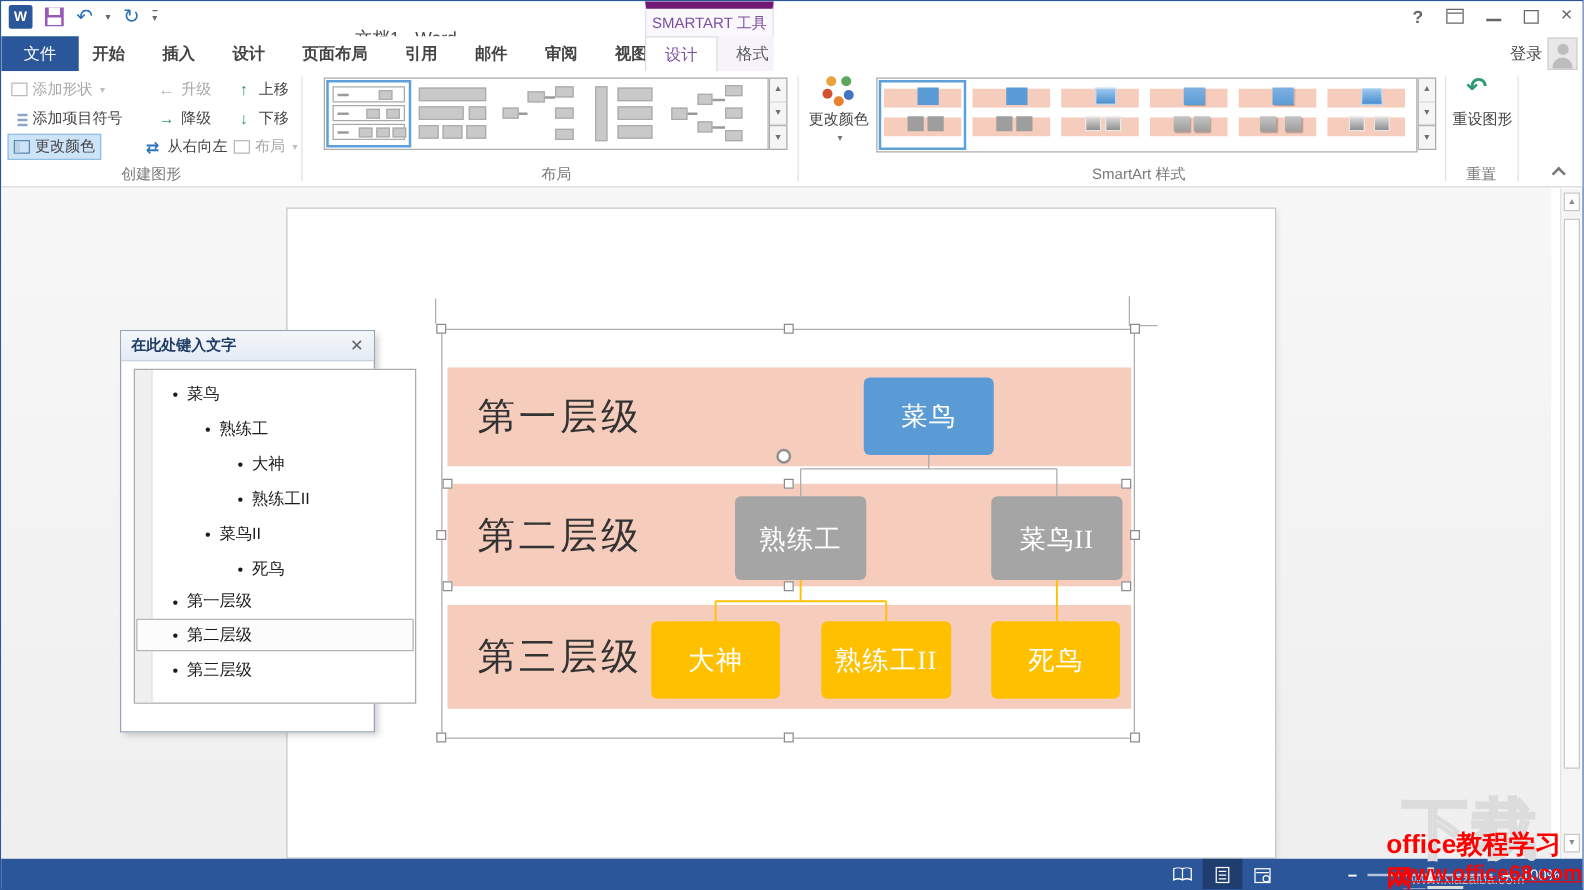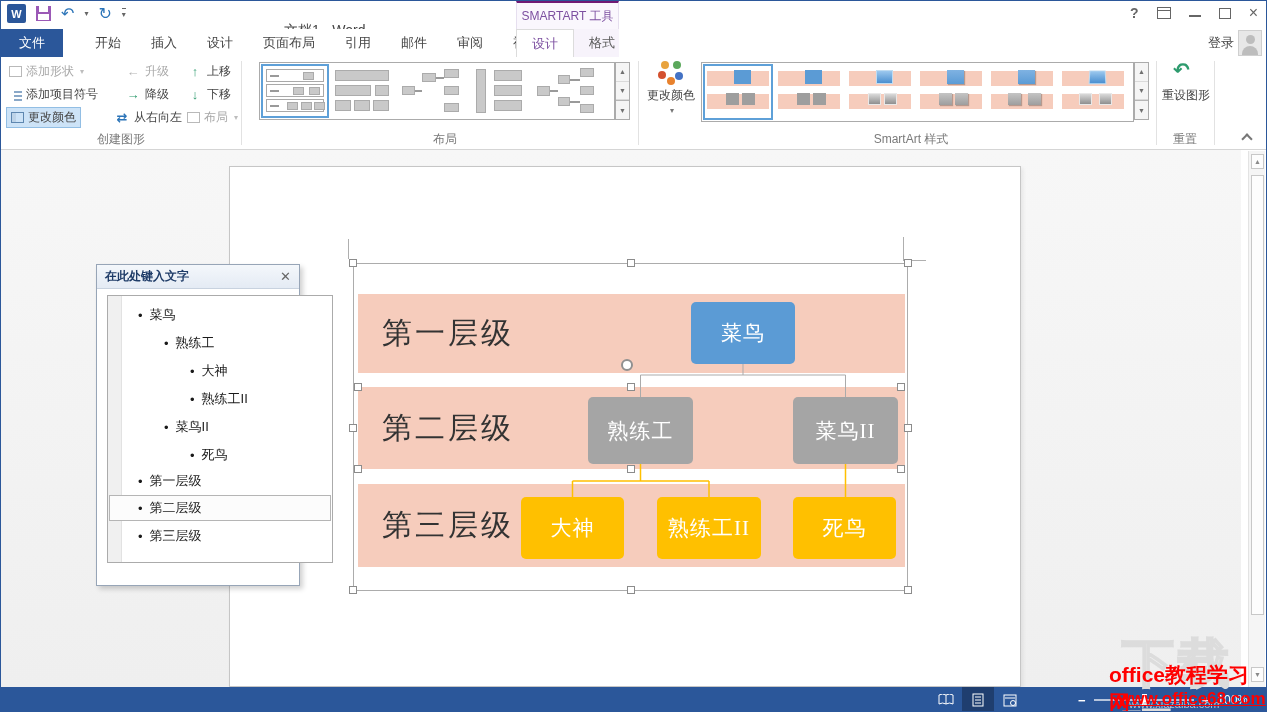"SMARTART 工具" .ctx-tool { border-top: 2px solid #701a75 -> 6px solid #701a75 }
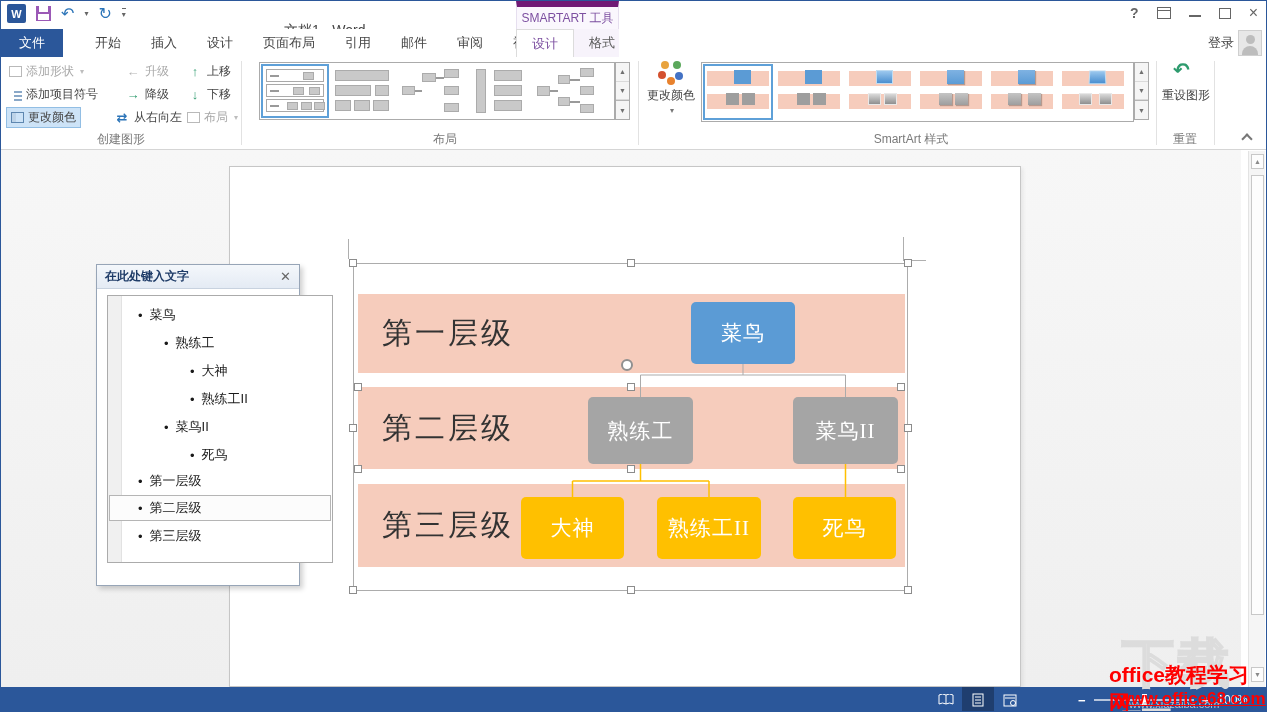"开始" .tabs { font-weight: none -> bold; left: 79px -> 58px }
